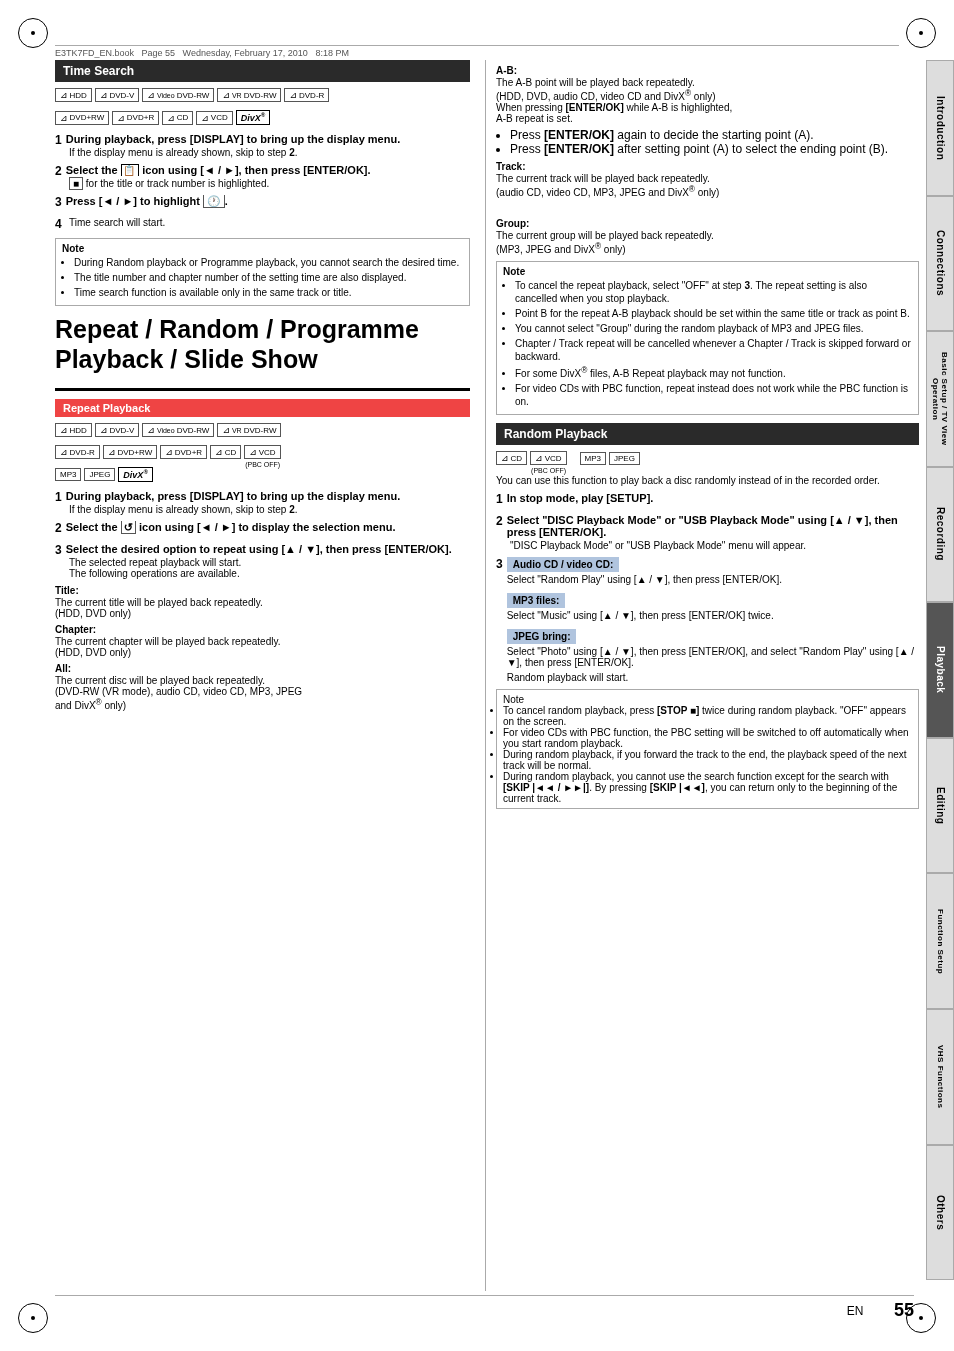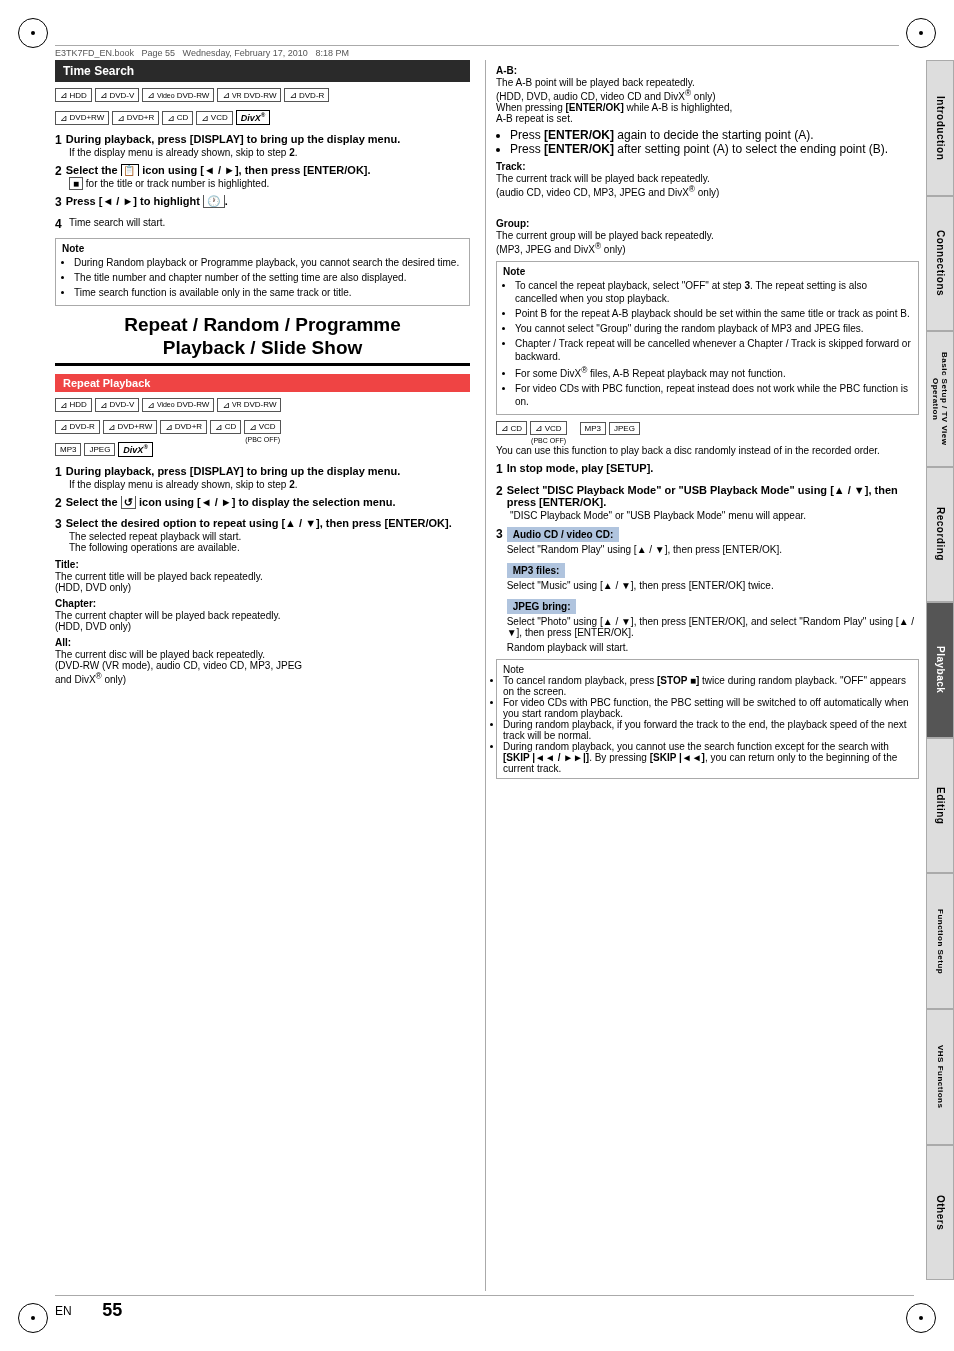"Repeat / Random / Programme" .section-main-title { font-size: 19px -> 25px; padding-bottom: 3px -> 14px; text-align: center -> none }
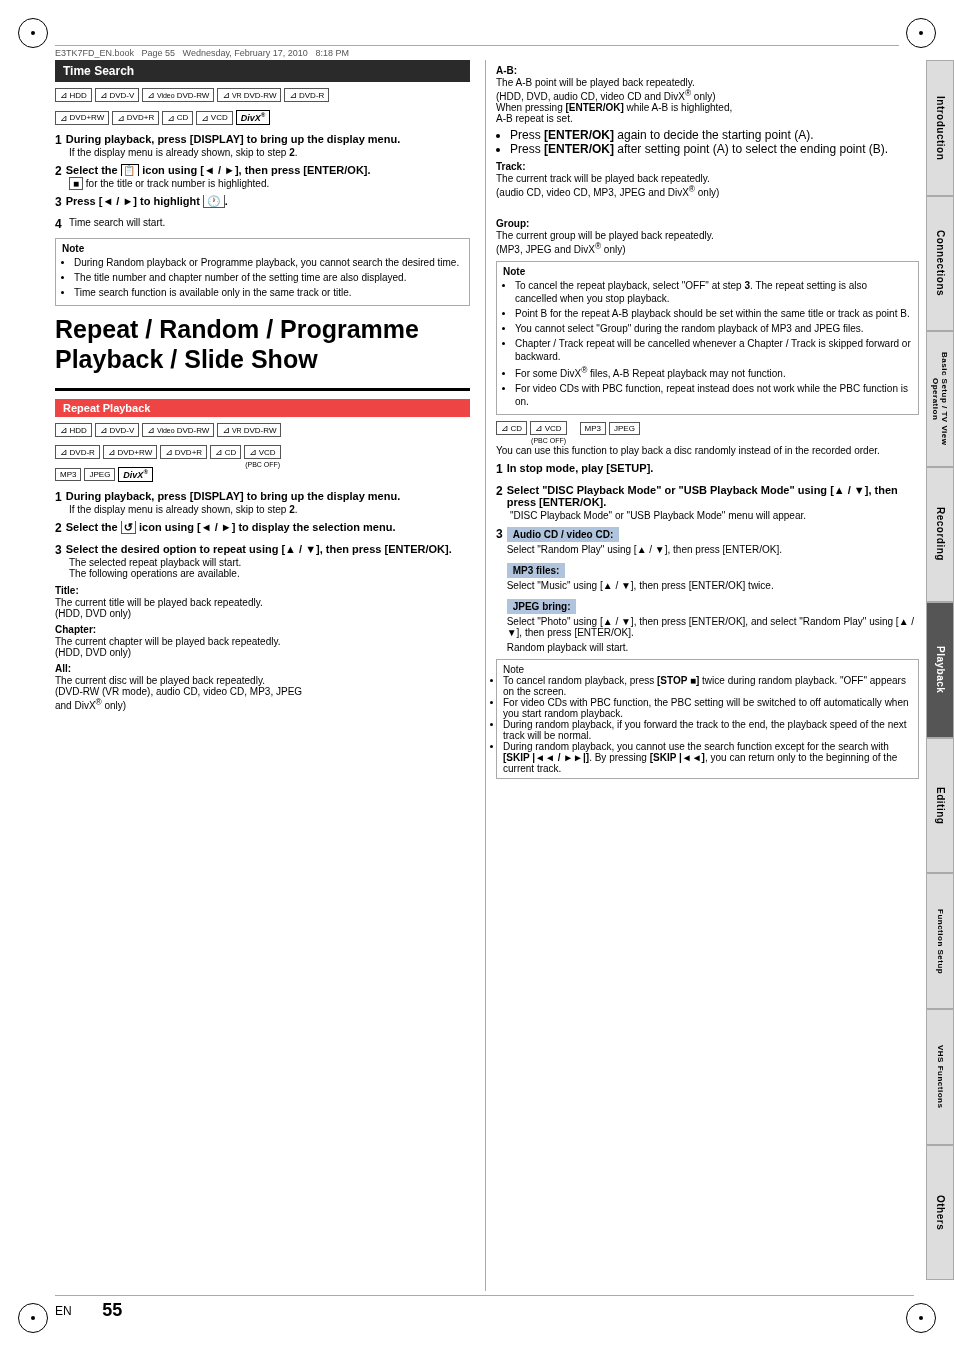"Random Playback" div.section-header { html: none -> <div>Random Playback</div> }
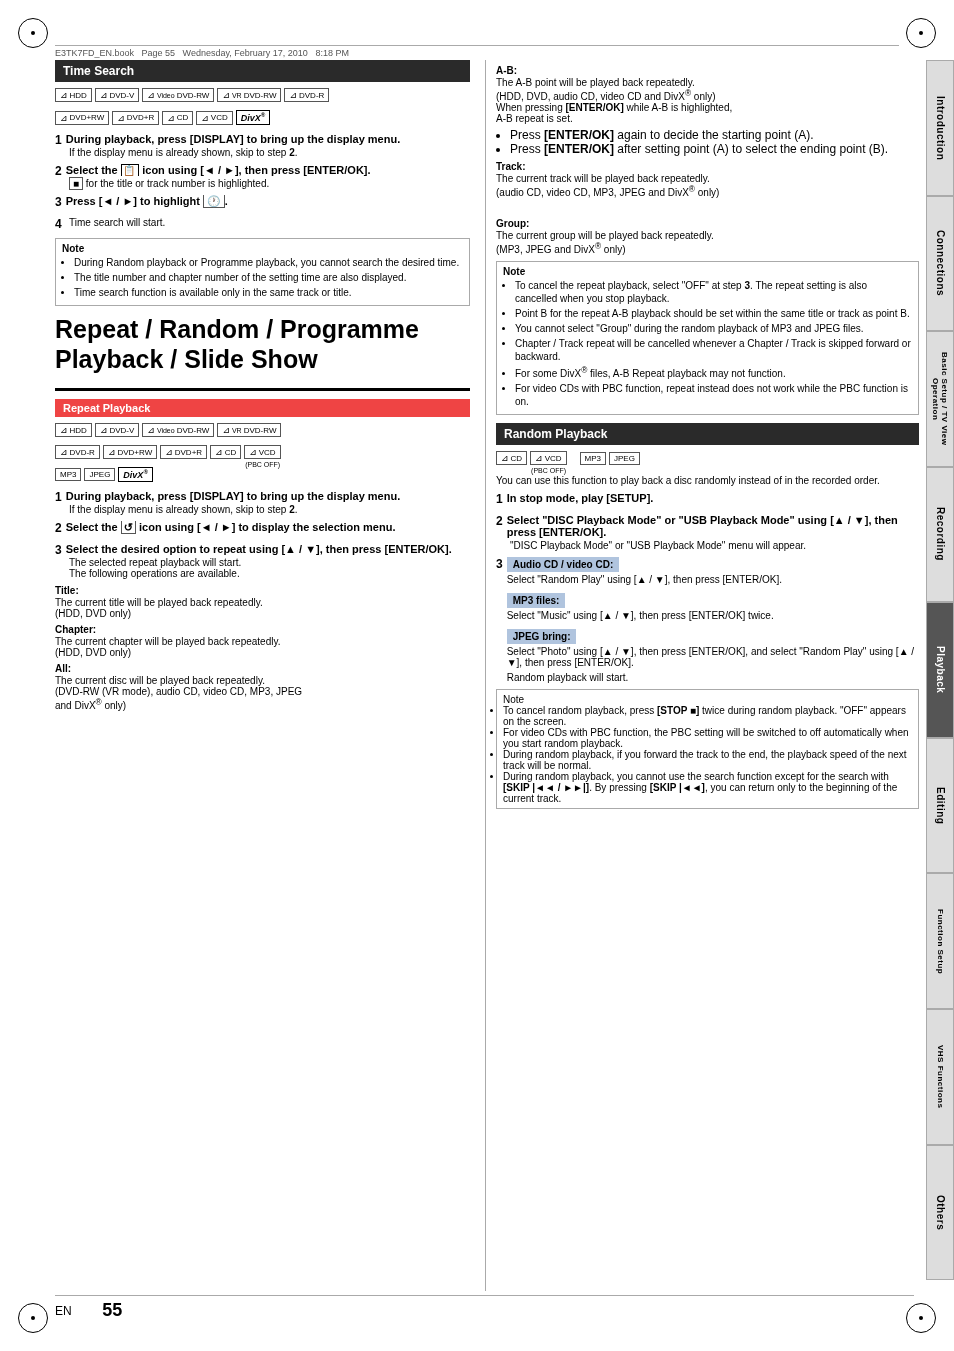"EN" .page-footer { justify-content: none -> flex-end }
